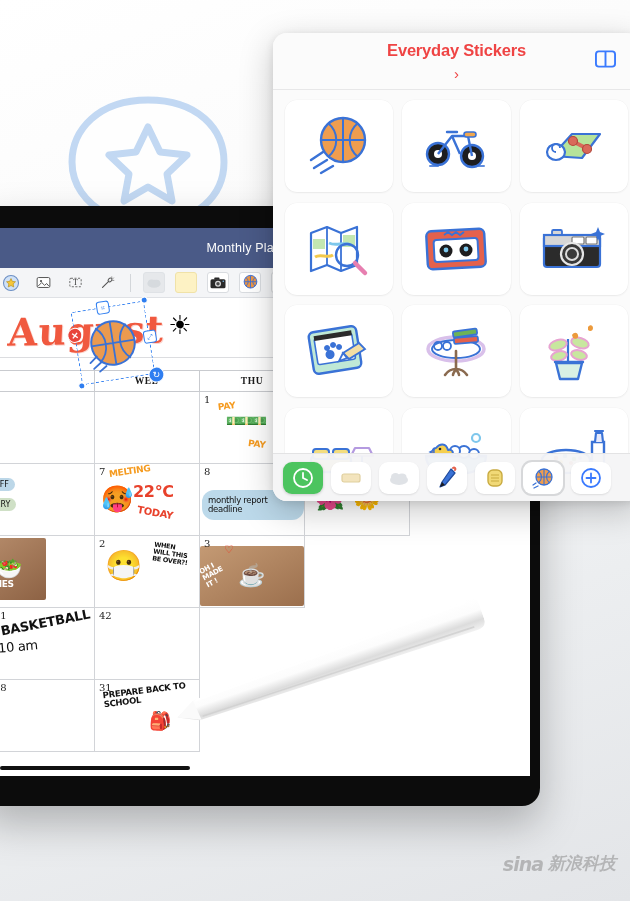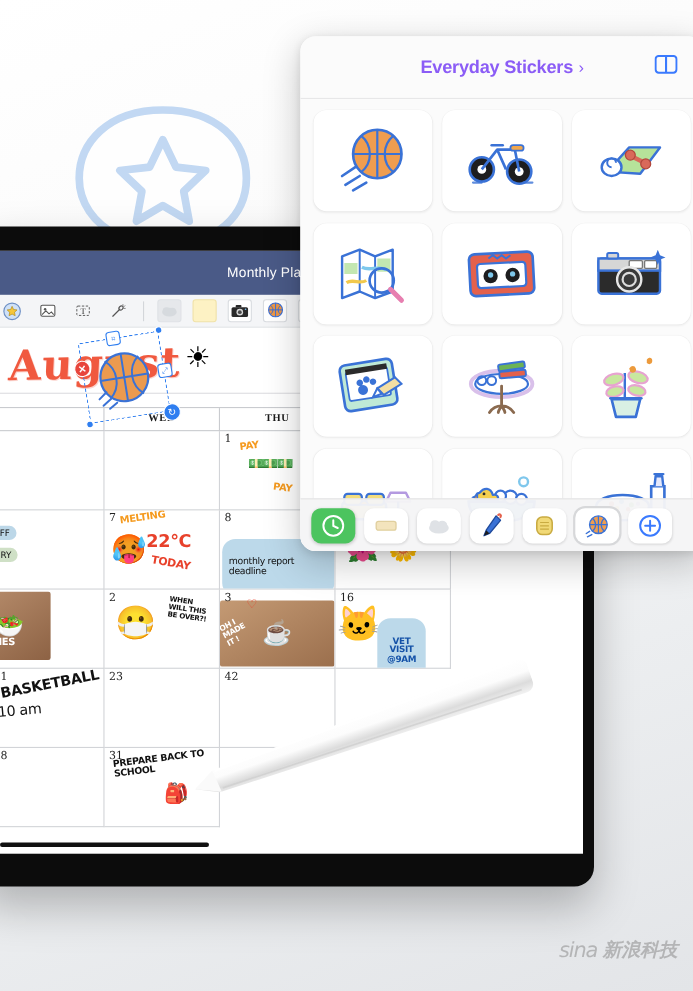"Everyday Stickers" .panel-title { color: #8b5cf6 -> #ef4444; flex-direction: none -> column }
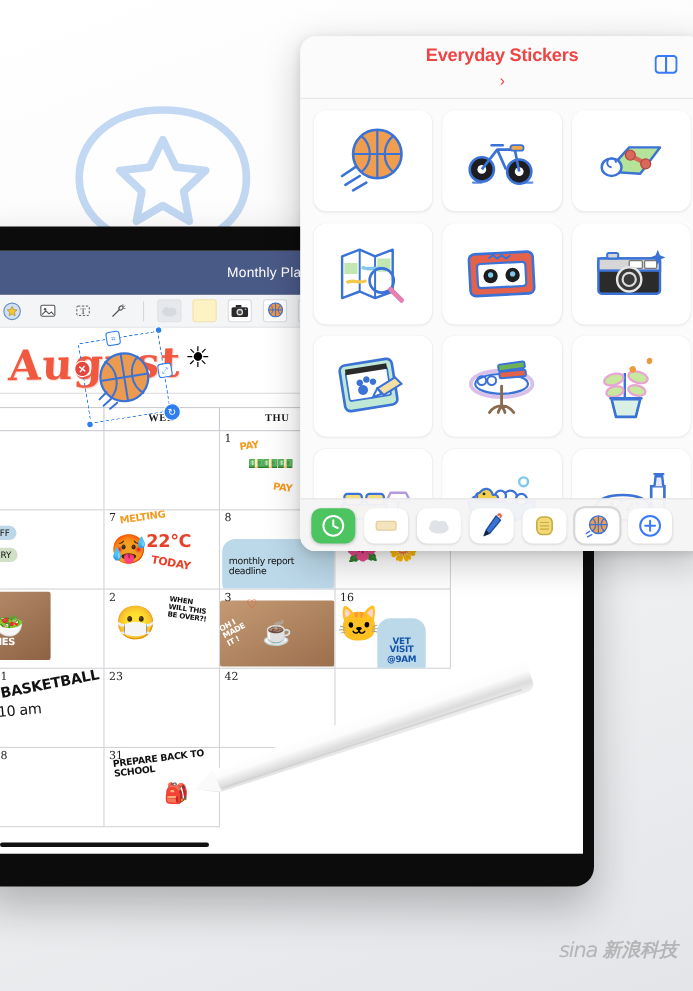"monthly report deadline" .note-blue { padding: 17px 6px -> 6px 6px }
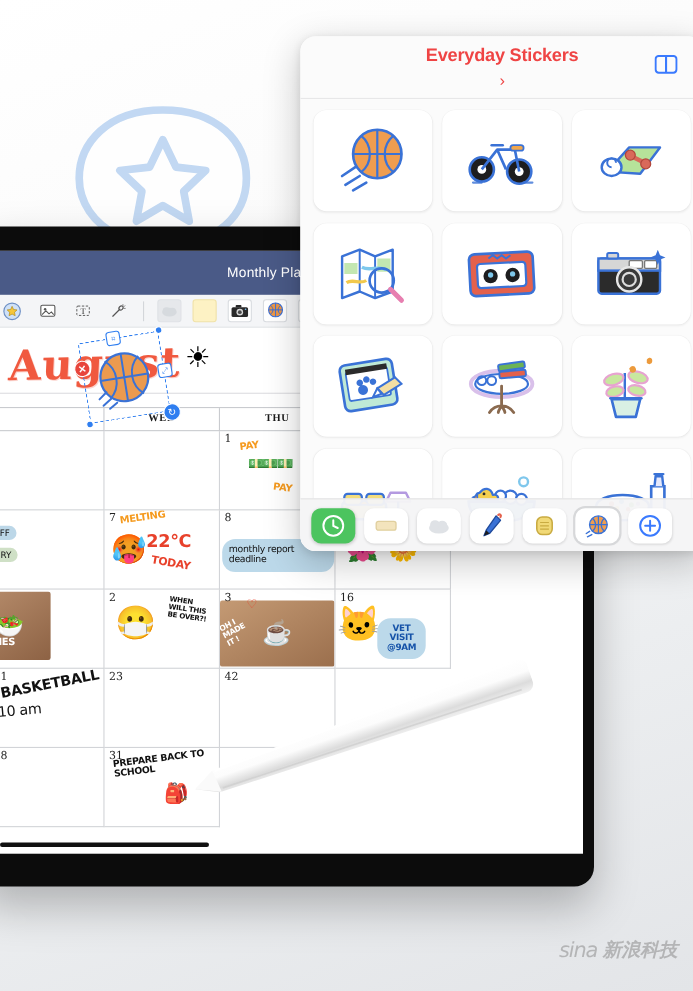"16" div.cell { html: <div> <span>16</span> <span>🐱</span> <span>VET VISIT @9AM</span> </div> -> none }
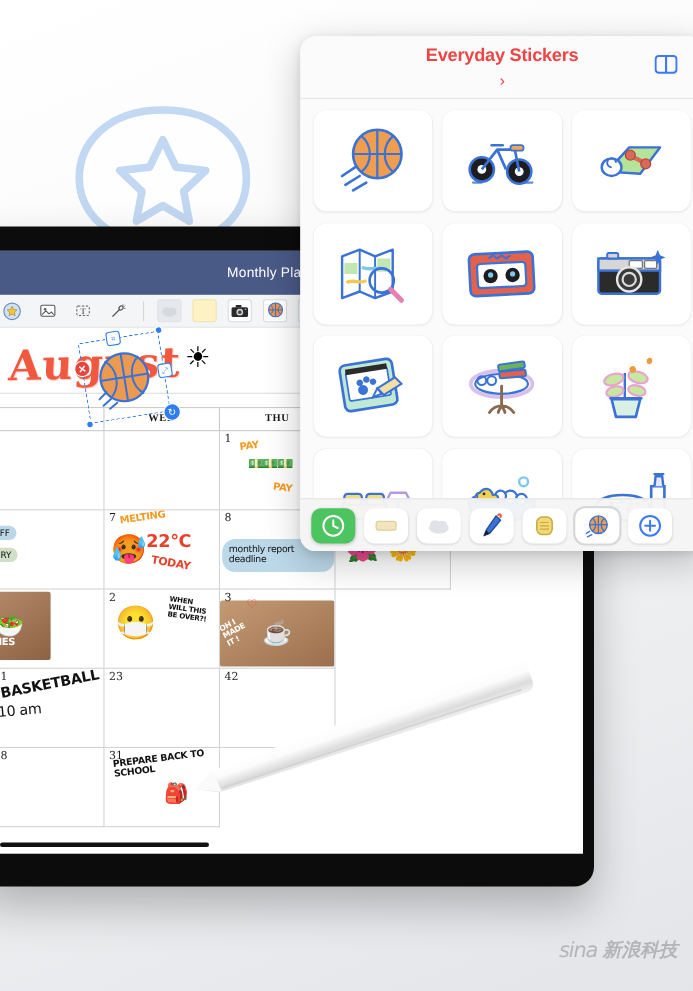"23" div.cell { html: <div> <span>23</span> </div> -> none }
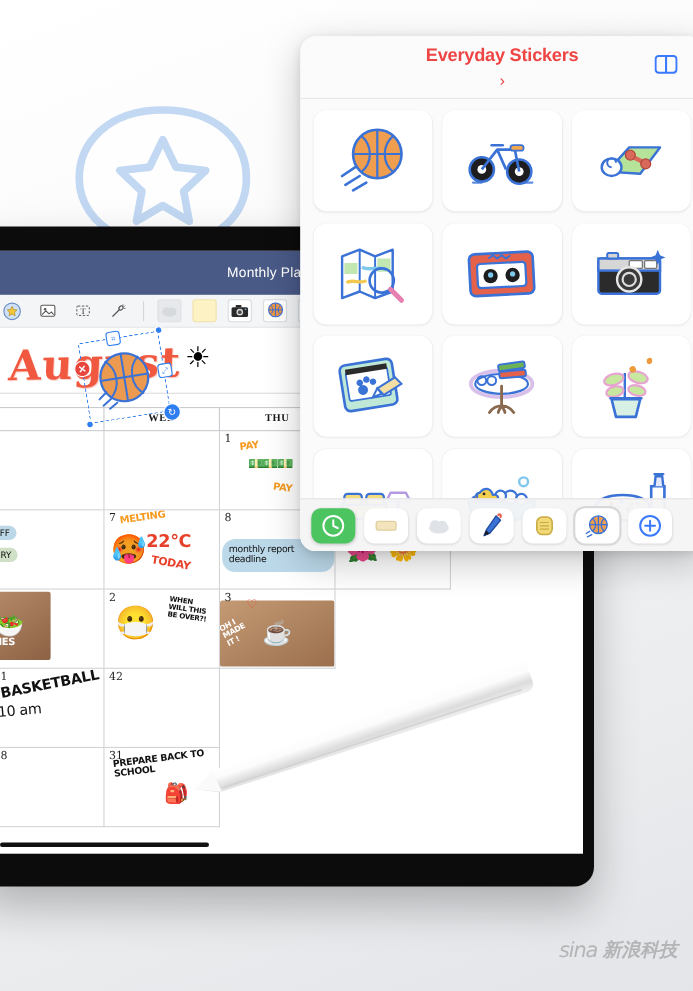"sina" .wm-sina { font-weight: 400 -> 700 }
